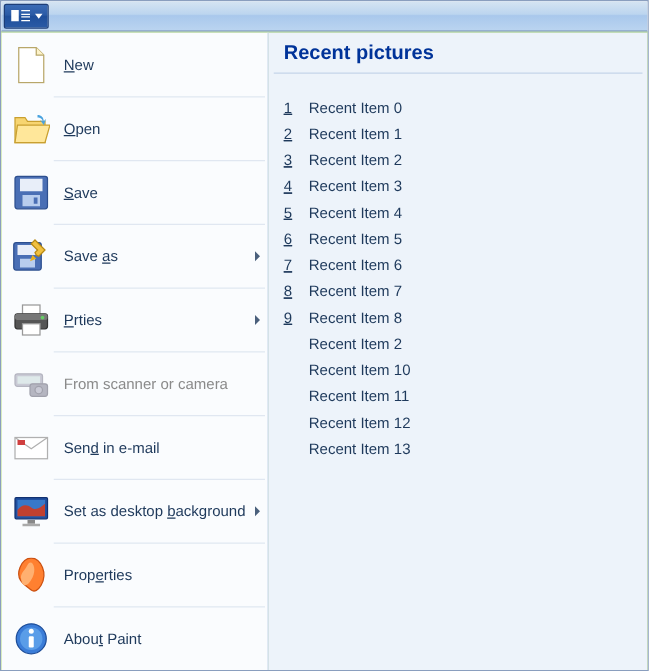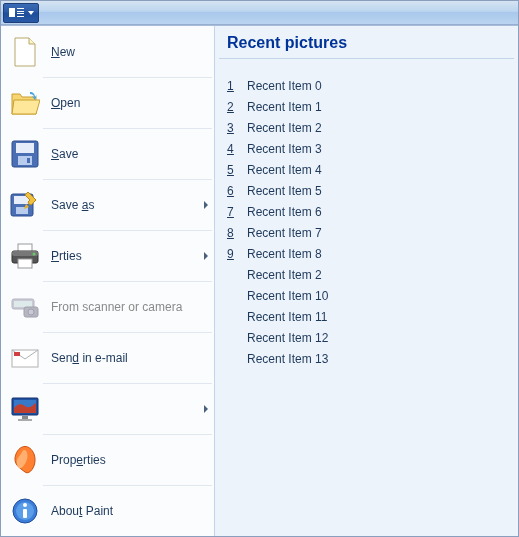"Set as desktop background" span.label { html: none -> <span>Set as desktop <u>b</u>ackground</span> }
